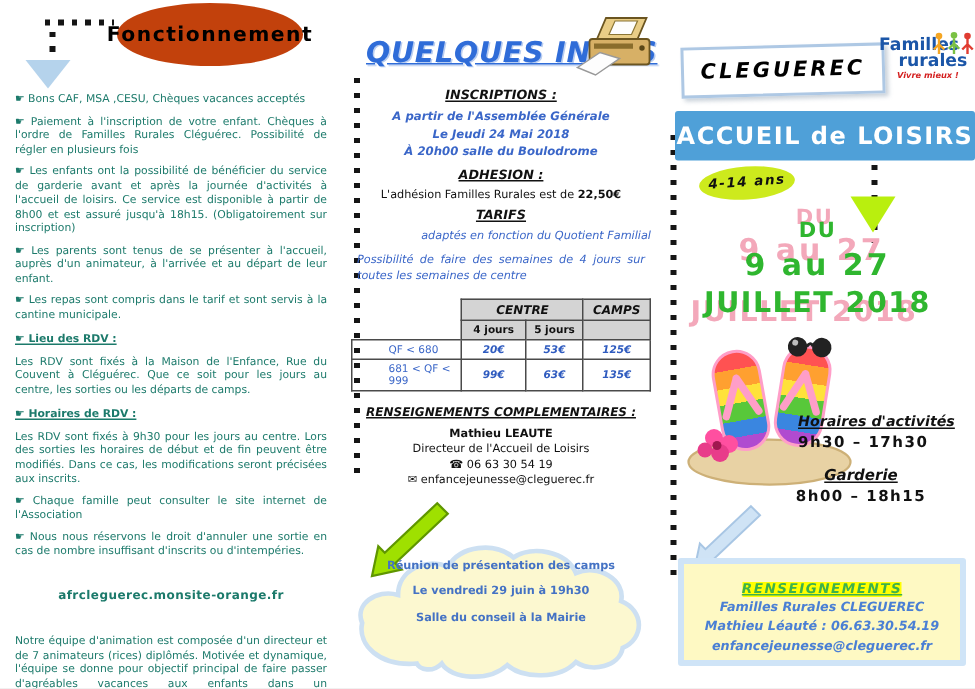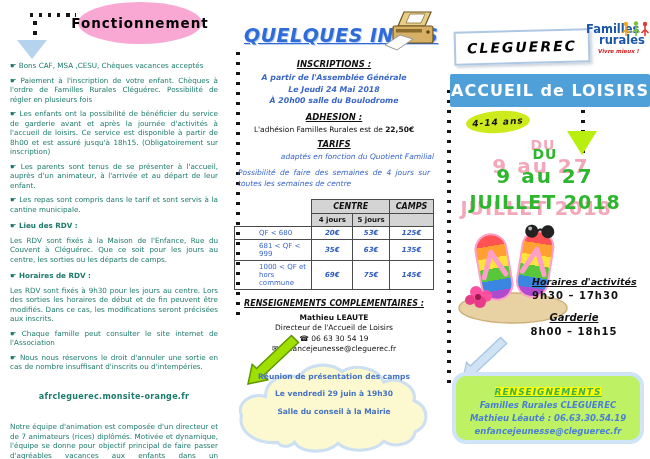"Fonctionnement" .fonc-ellipse { background: #f9a8d4 -> #c2410c }
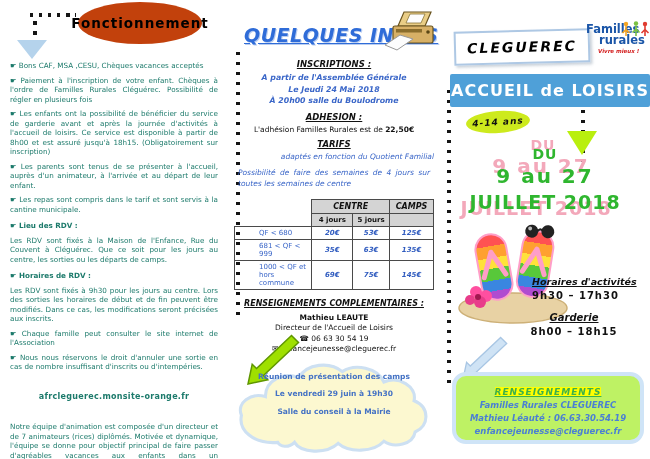"☛ Lieu des RDV :" .lp .hd { text-decoration: none -> underline }
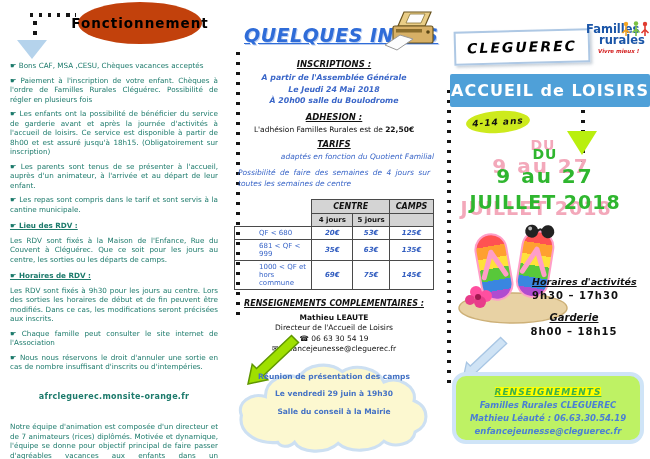"35€" td.val { text: 35€ -> 99€ }
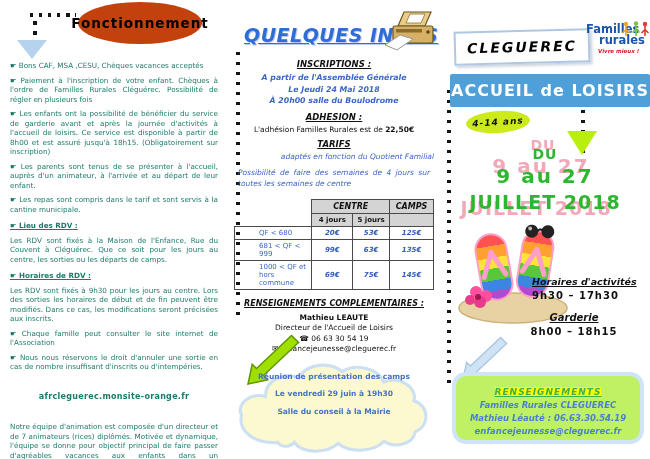"1000 < QF et hors" tr { html: <tr> <td>1000 &lt; QF et hors commune</td> <td>69€</td> <td>75€</td> <td>145€</td> </tr> -> none }
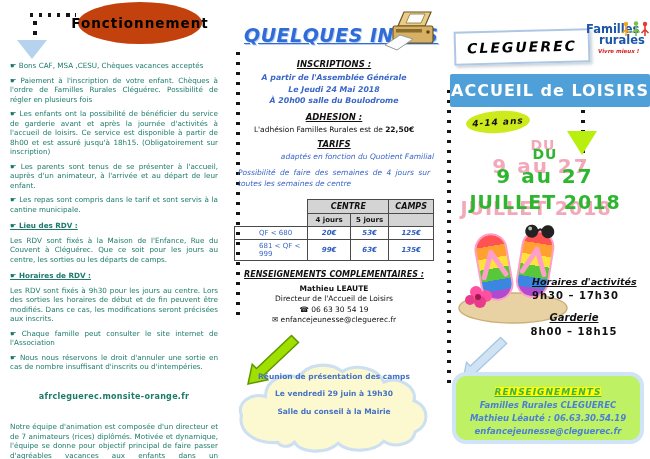"RENSEIGNEMENTS" .info-box { background: #bef264 -> #fef9c3; border-radius: 14px -> 2px }
